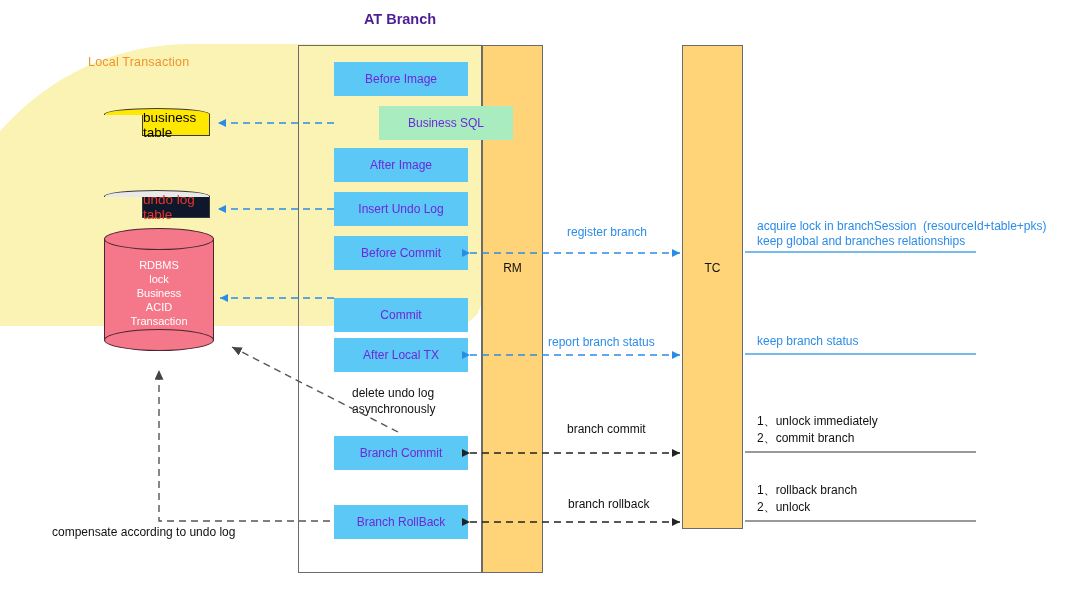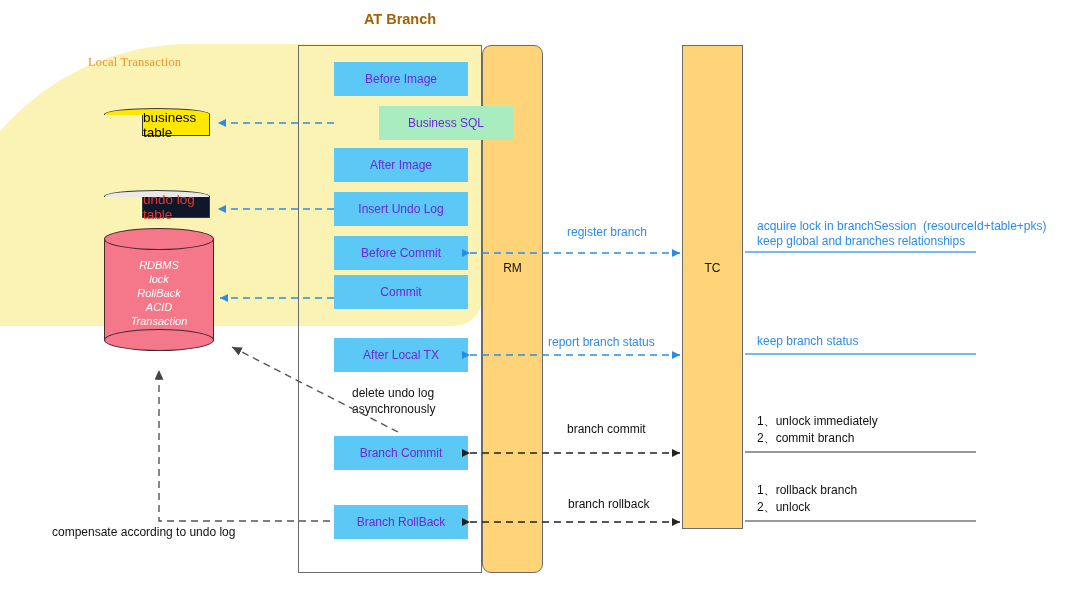"AT Branch" #at-branch-title { color: #a16207 -> #4c1d95 }
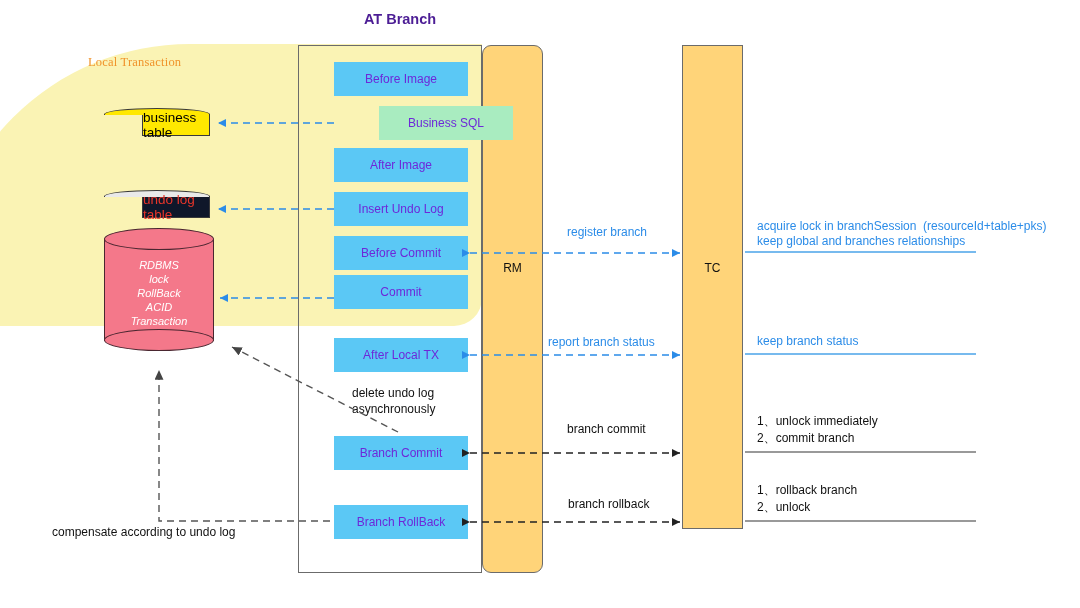"Local Transaction" div.abs { font-family: Liberation Serif, serif -> none }
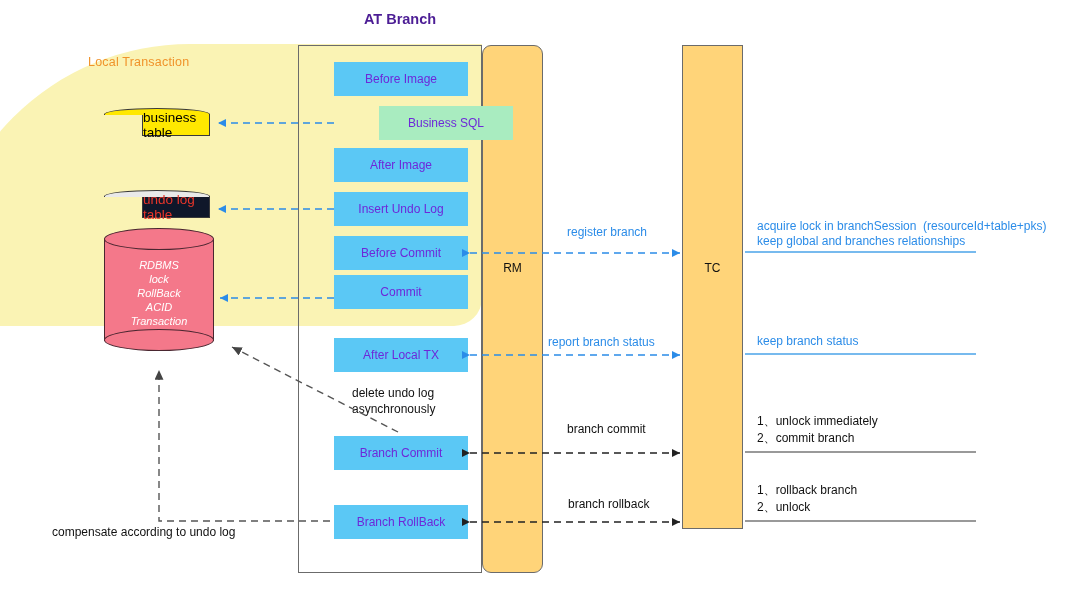"RDBMS" #rdbms { font-style: italic -> none }
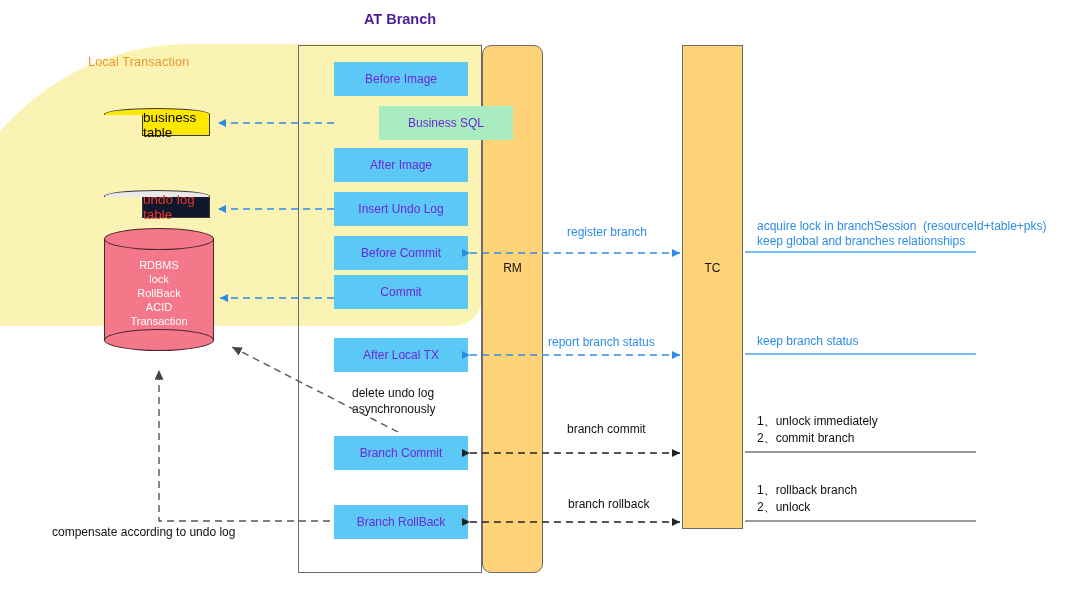"RM" #rm-col { border-radius: 9px -> none }
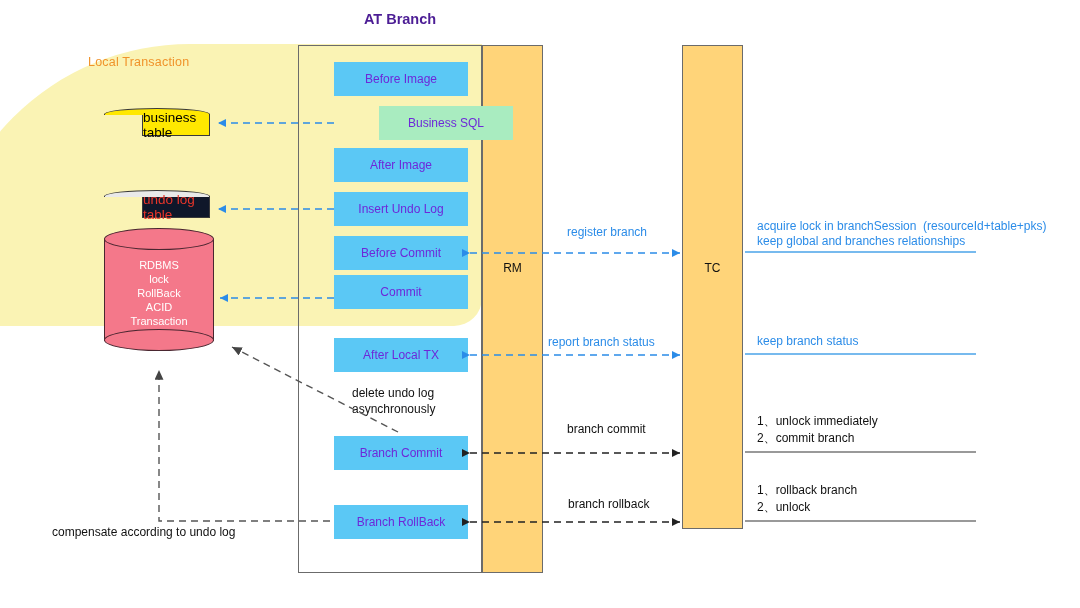"RollBack" div { text: RollBack -> Business }
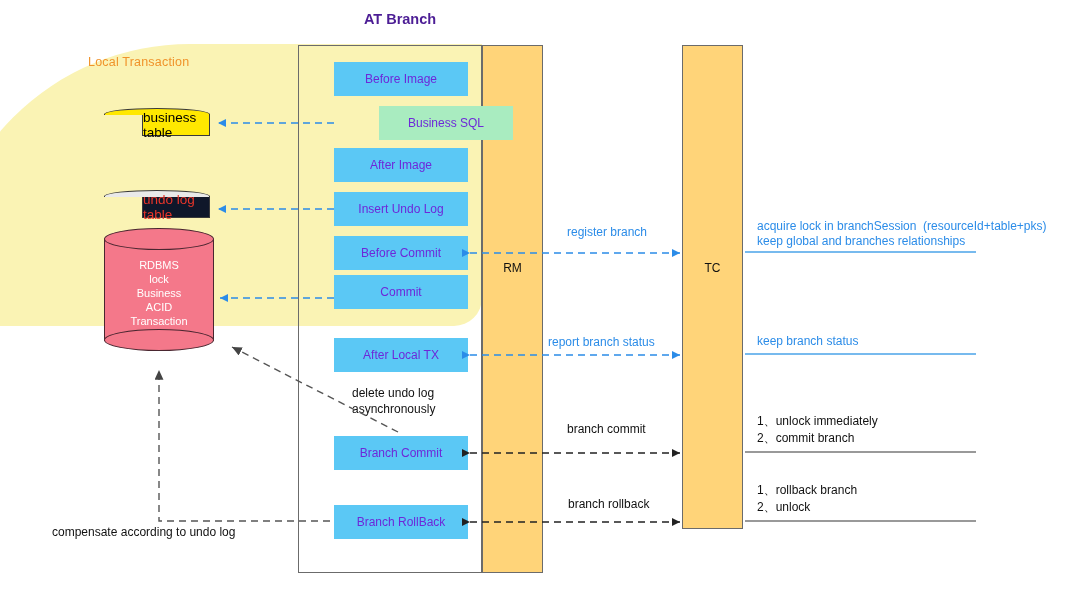"Commit" div.step { top: 275px -> 298px }
